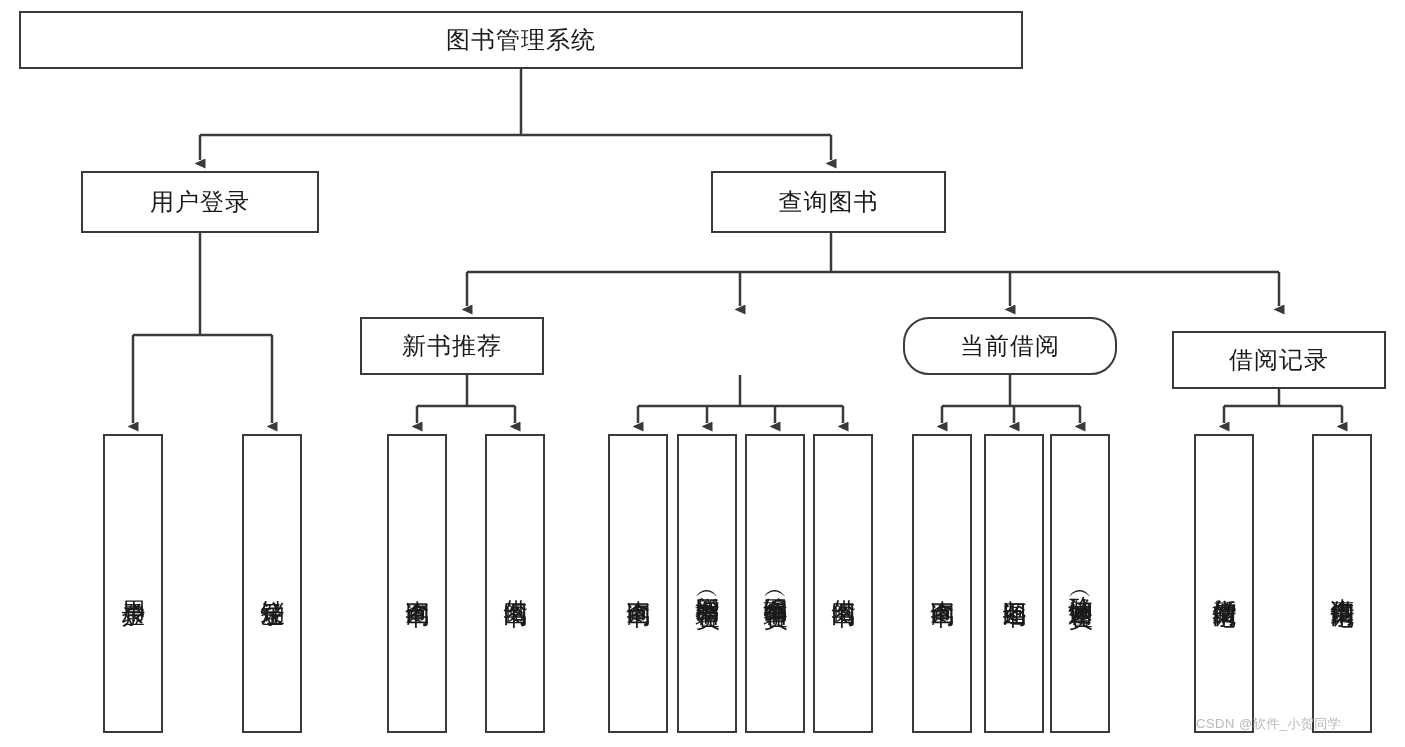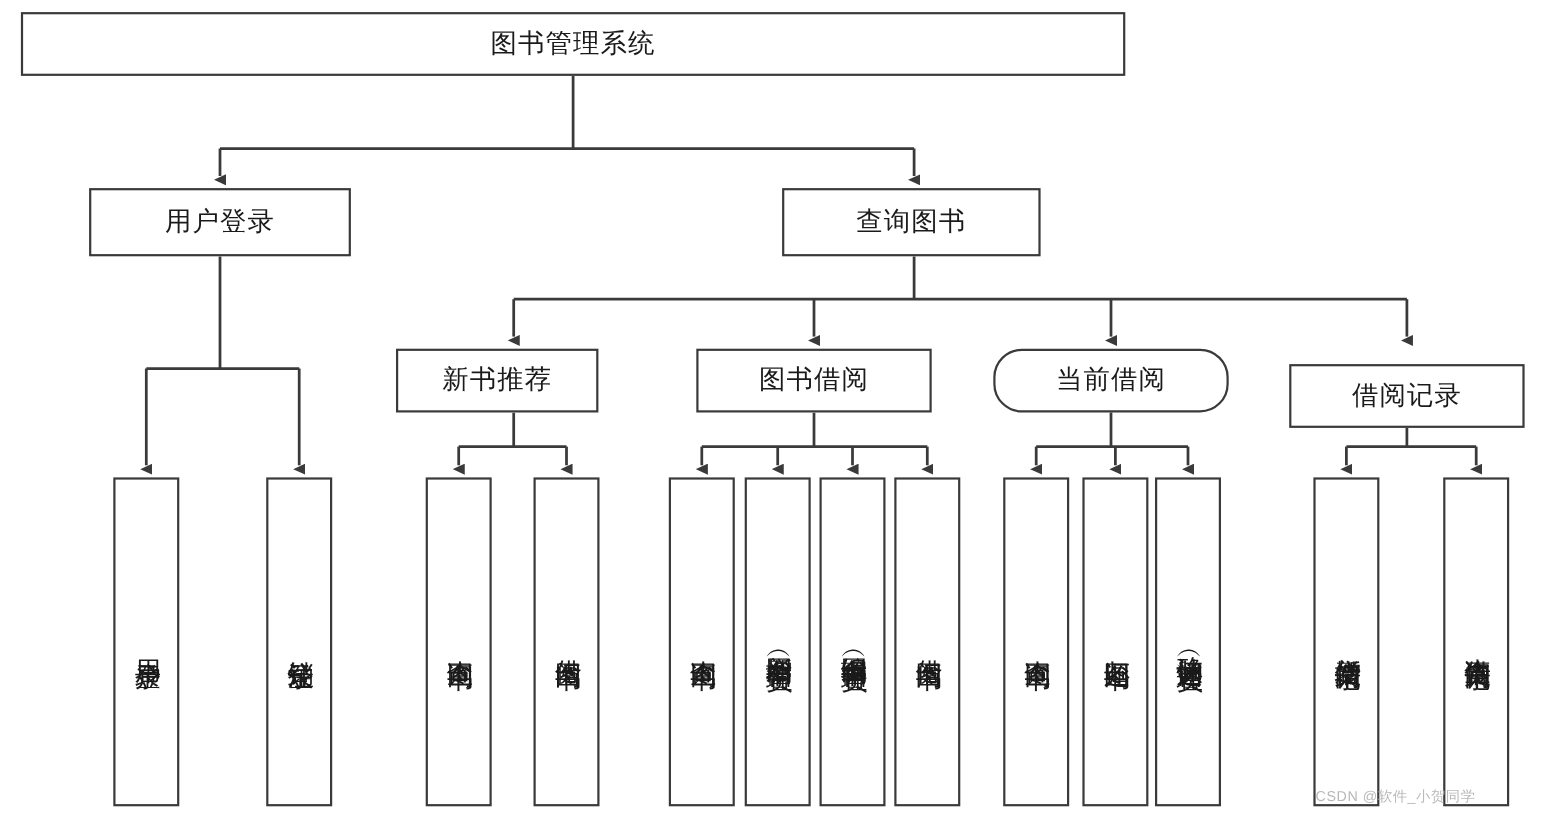"图书借阅" div.node { html: <div> <span>图书借阅</span> </div> -> none }
